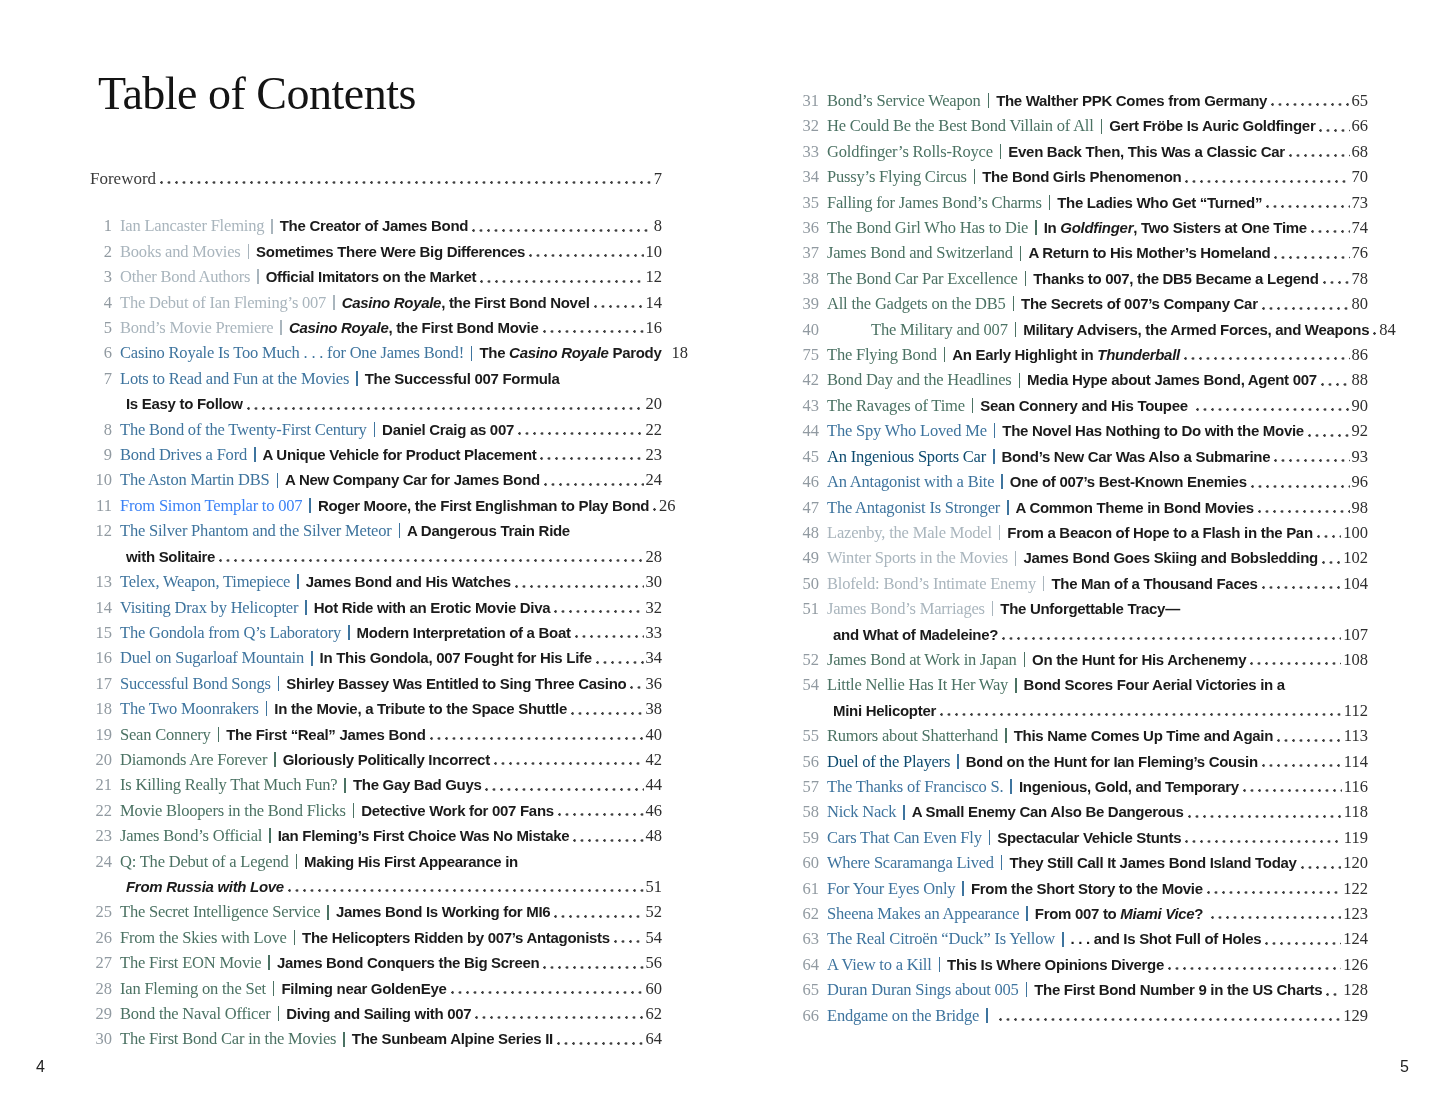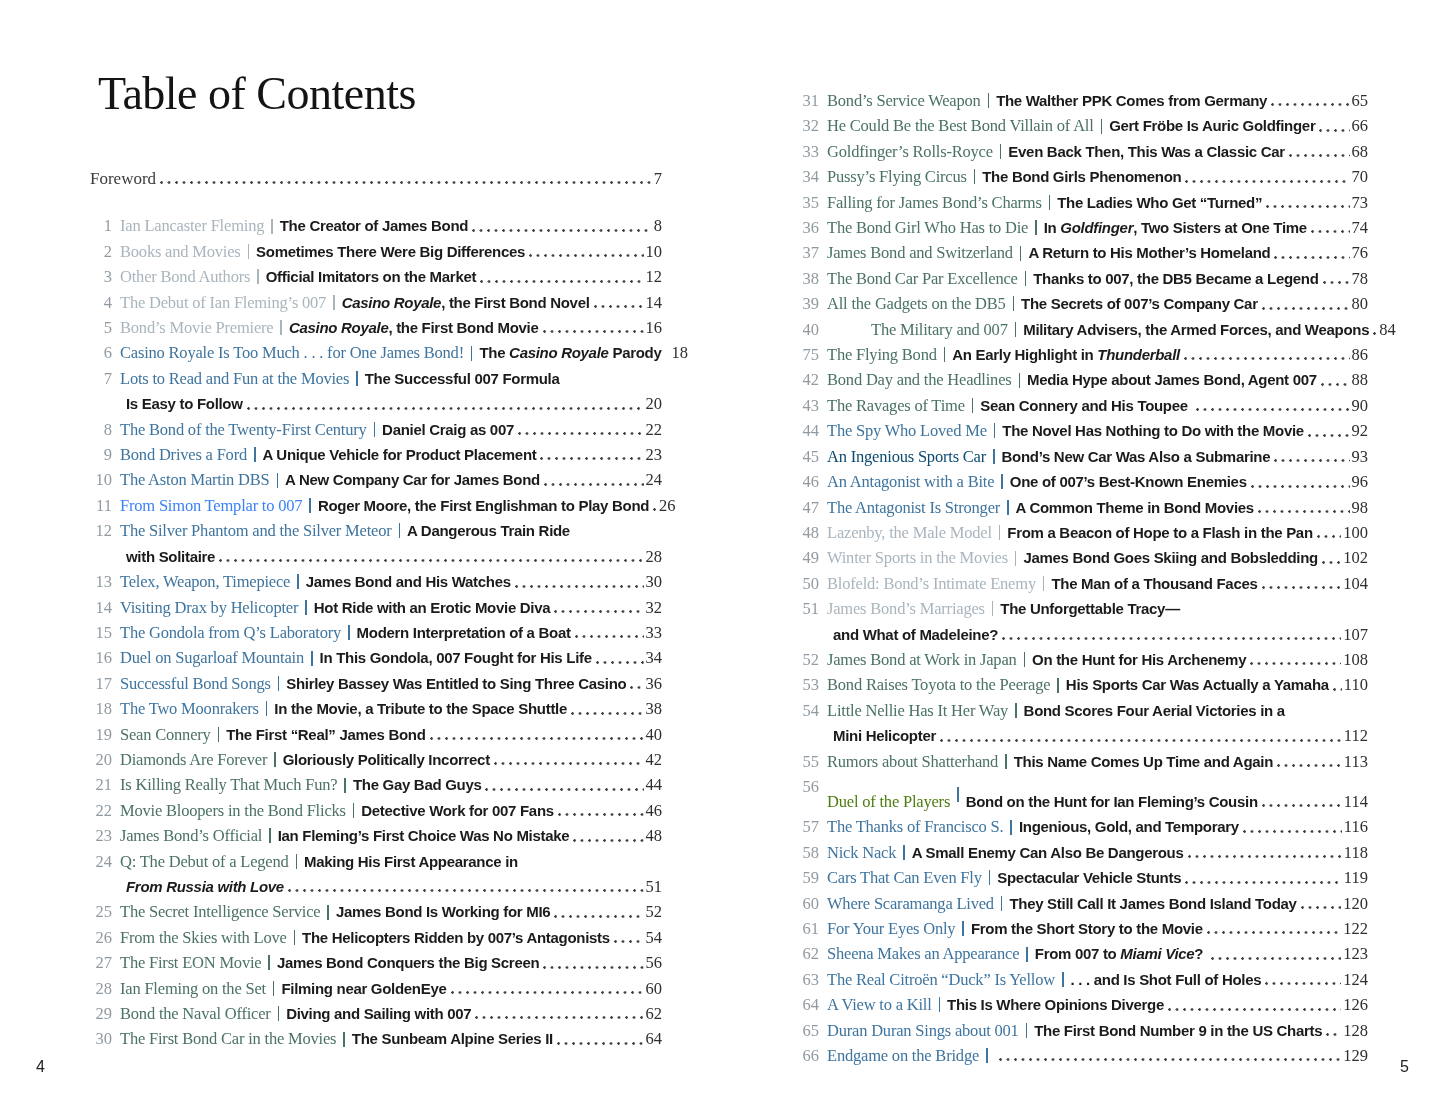"53" div.entry { html: <div> <span>53</span> <span> <span><span>Bond Raises Toyota to the Peerage</span><span></span><span><span>His Sports Car Was Actually a Yamaha</span></span><span></span><span>110</span></span> </span> </div> -> none }
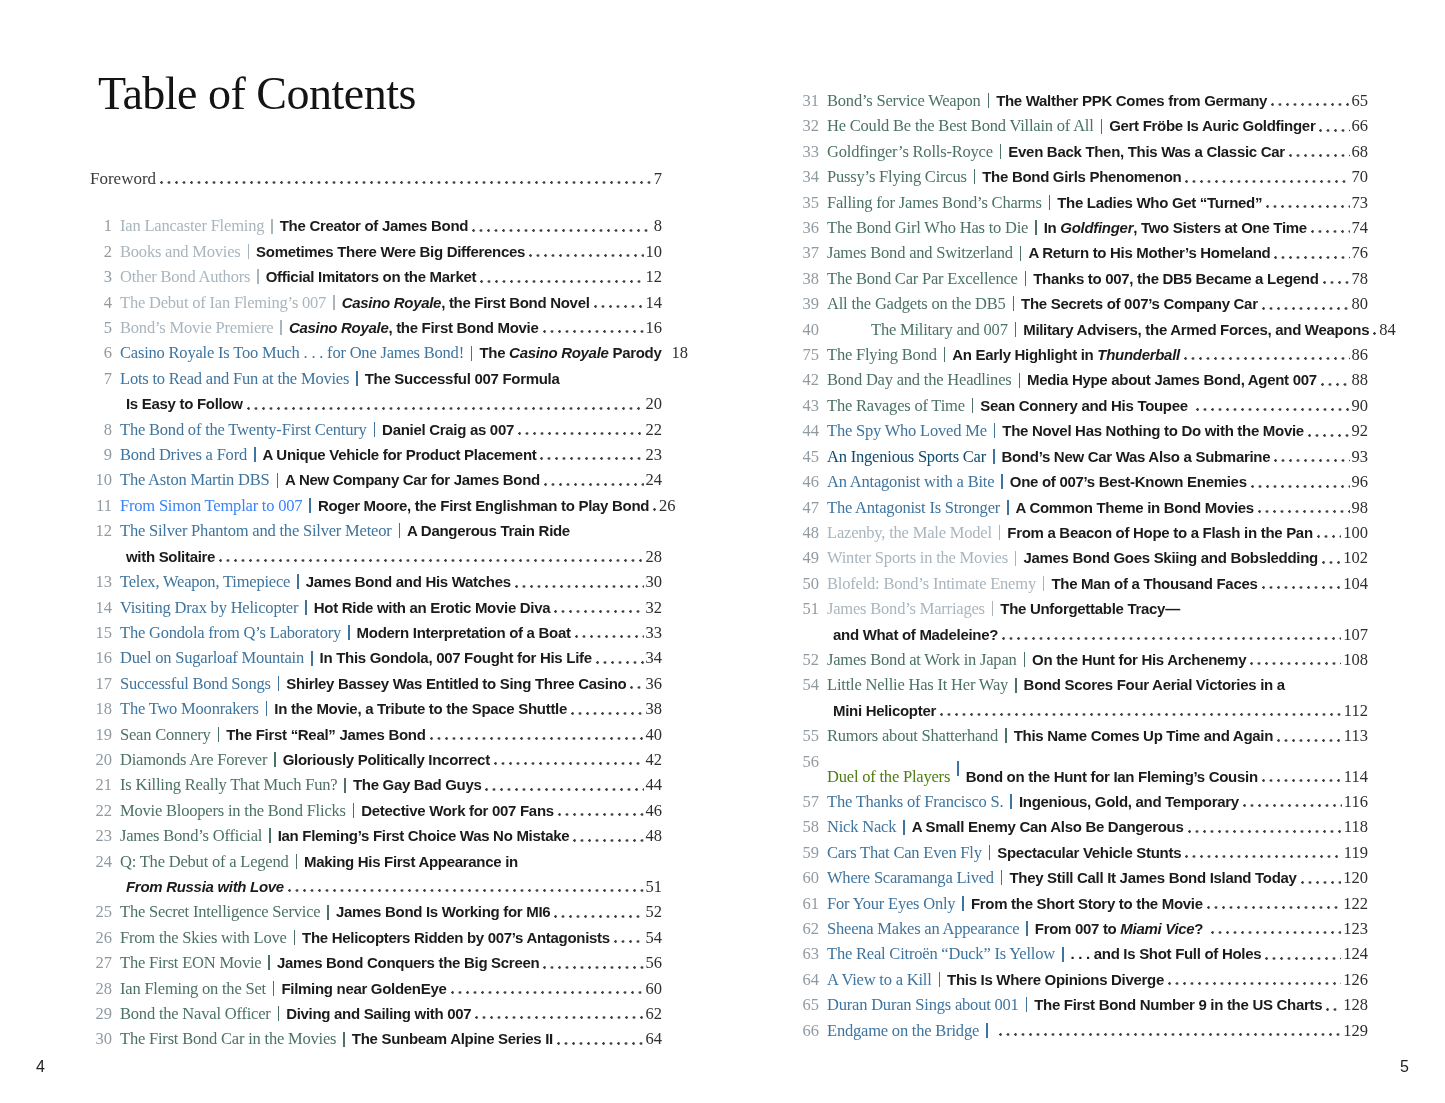"Duel of the Players" span.topic { color: #4d7c0f -> #0c4a6e; margin-top: 15px -> none }
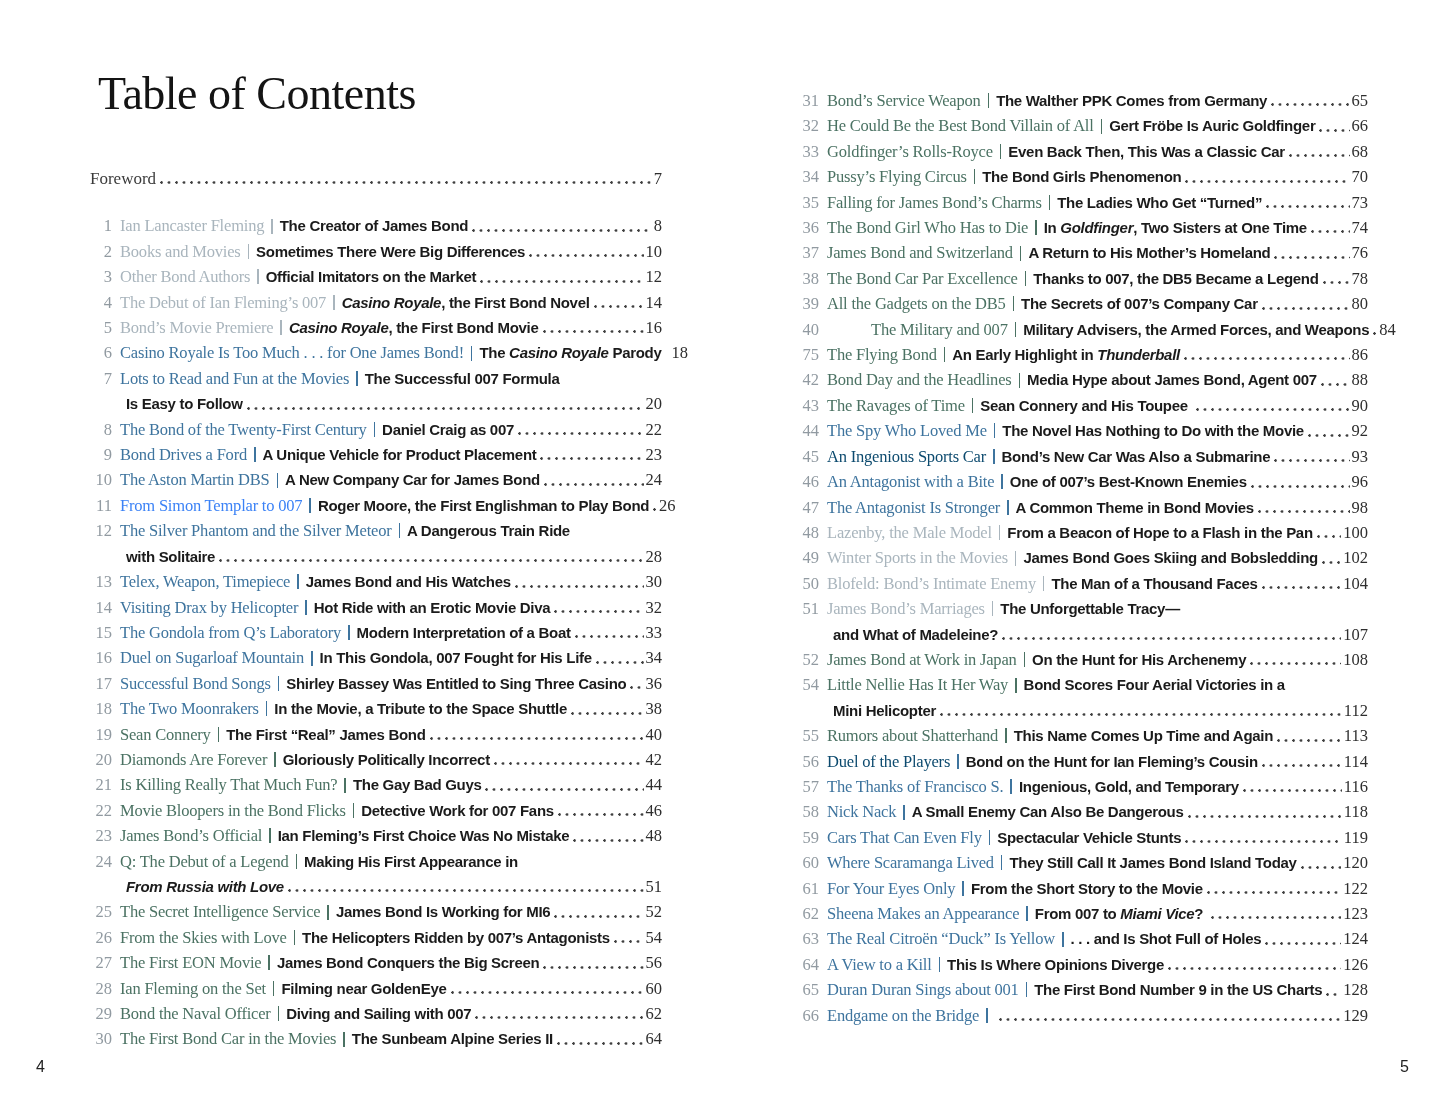"Duran Duran Sings about 001" span.topic { text: 001 -> 005 }
